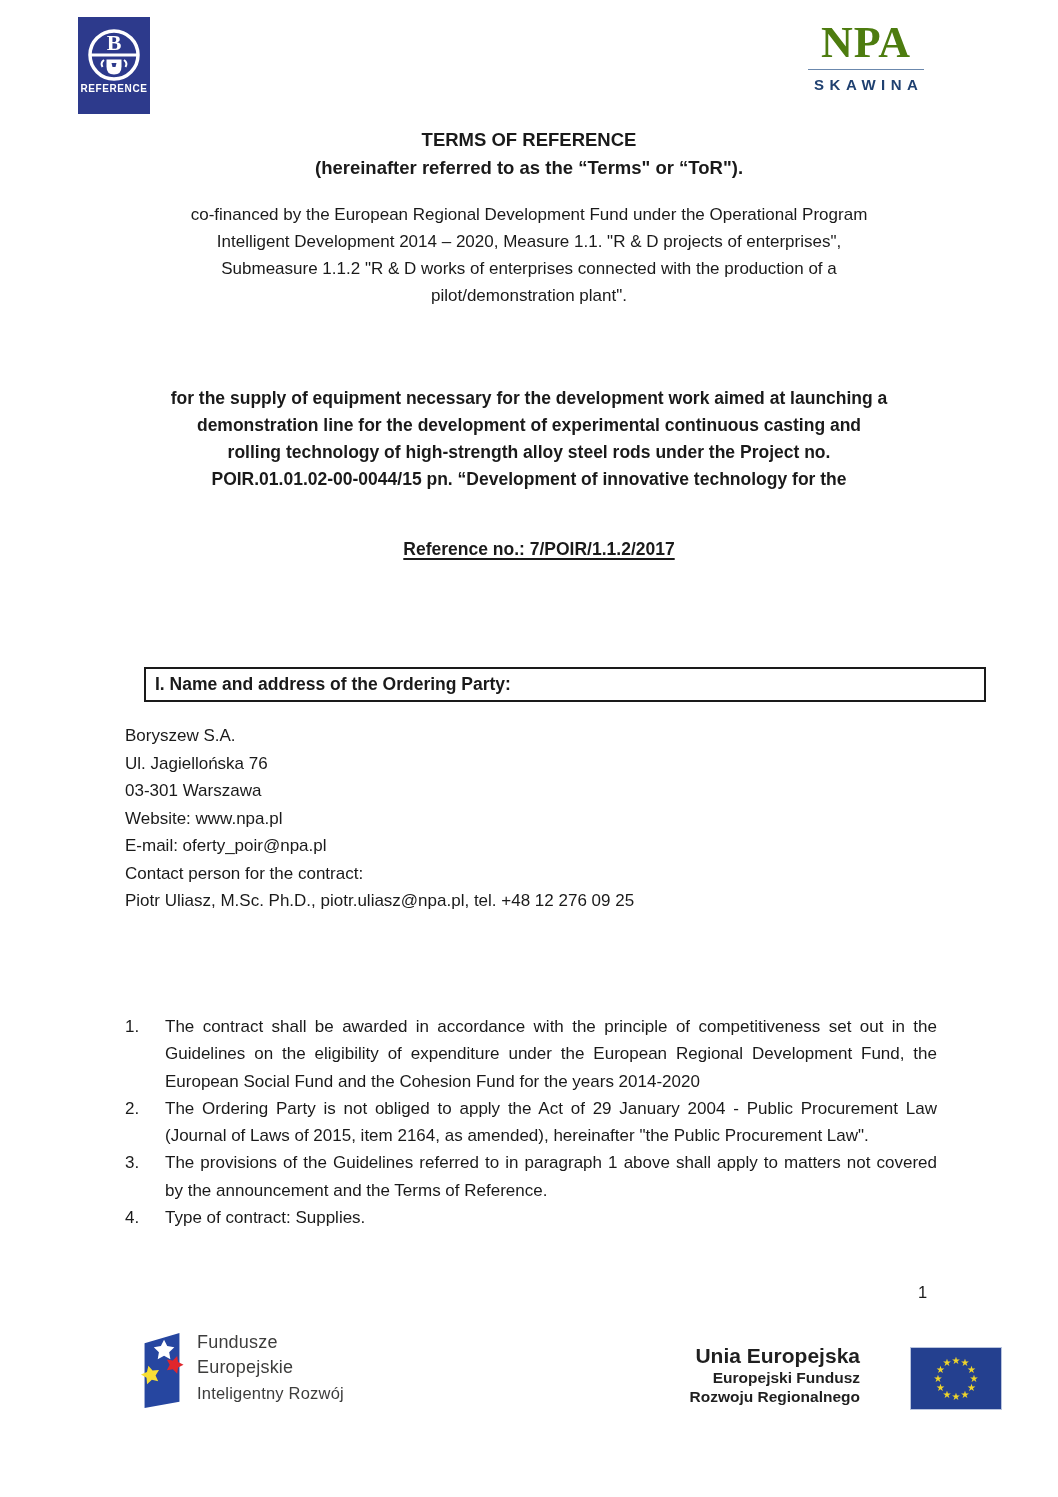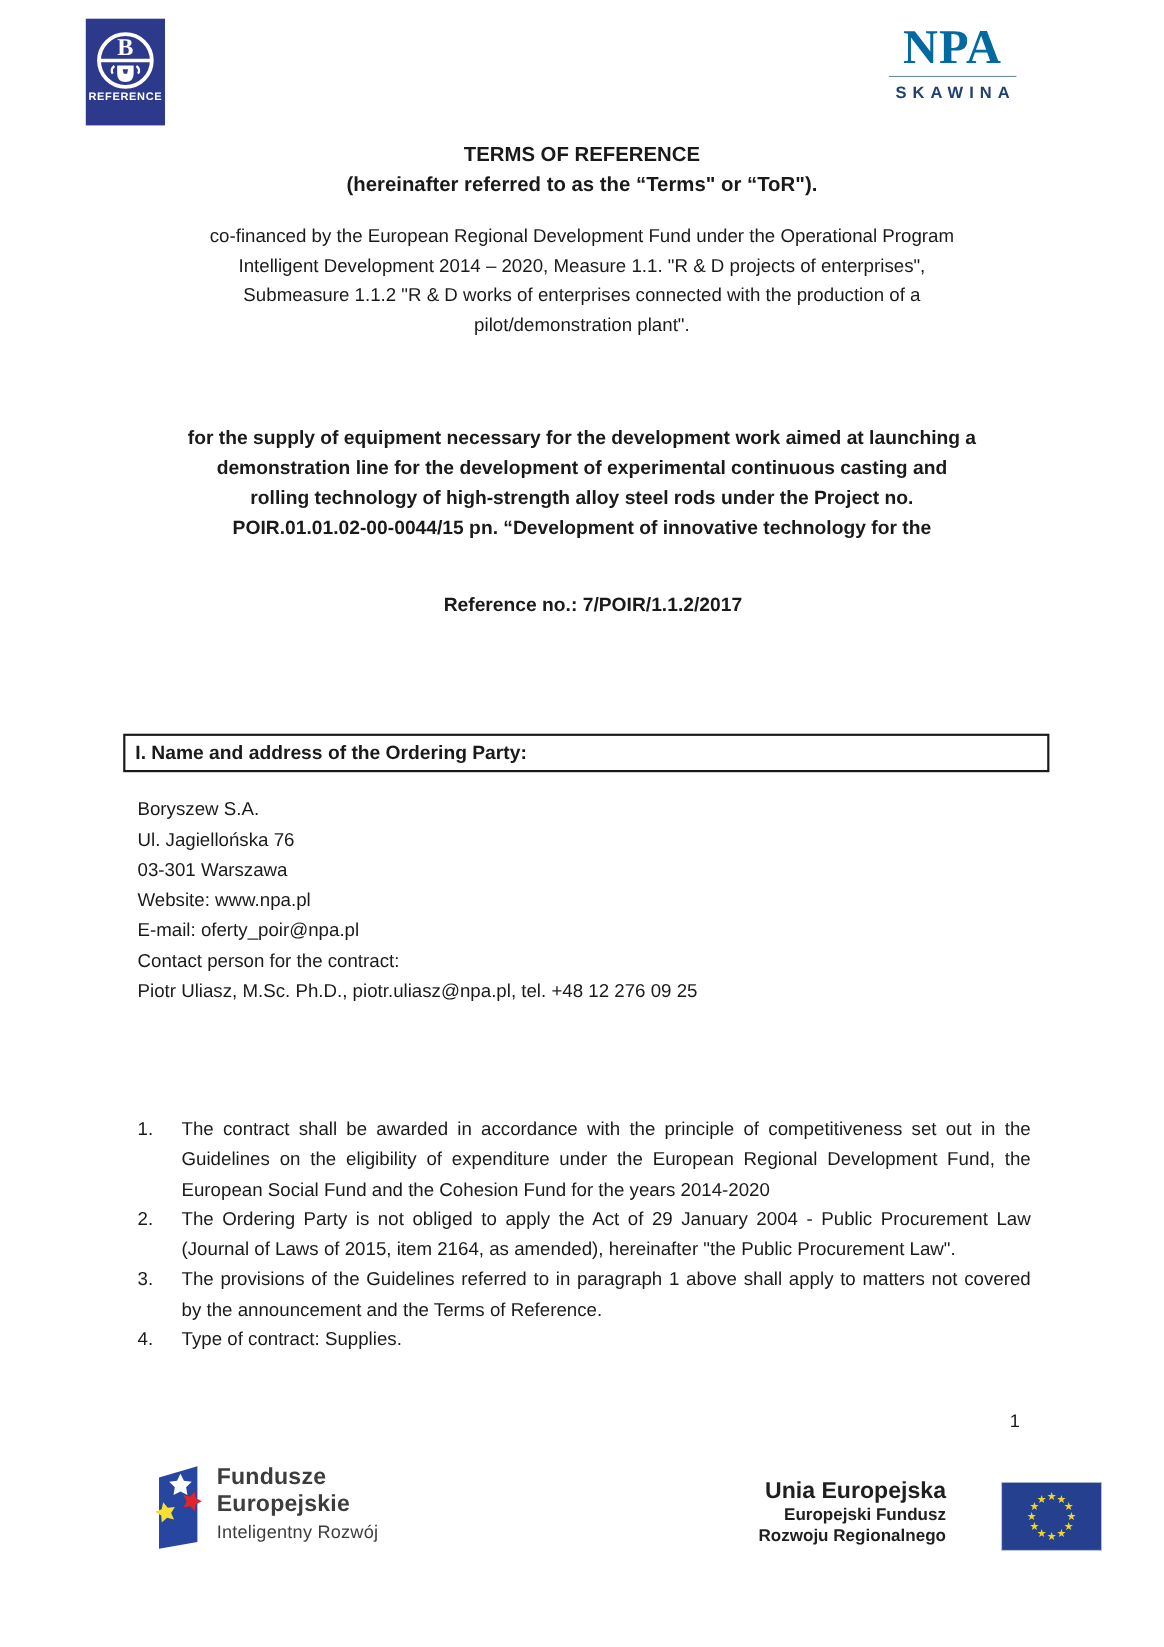"NPA" div.npa-word { color: #0369a1 -> #4d7c0f }
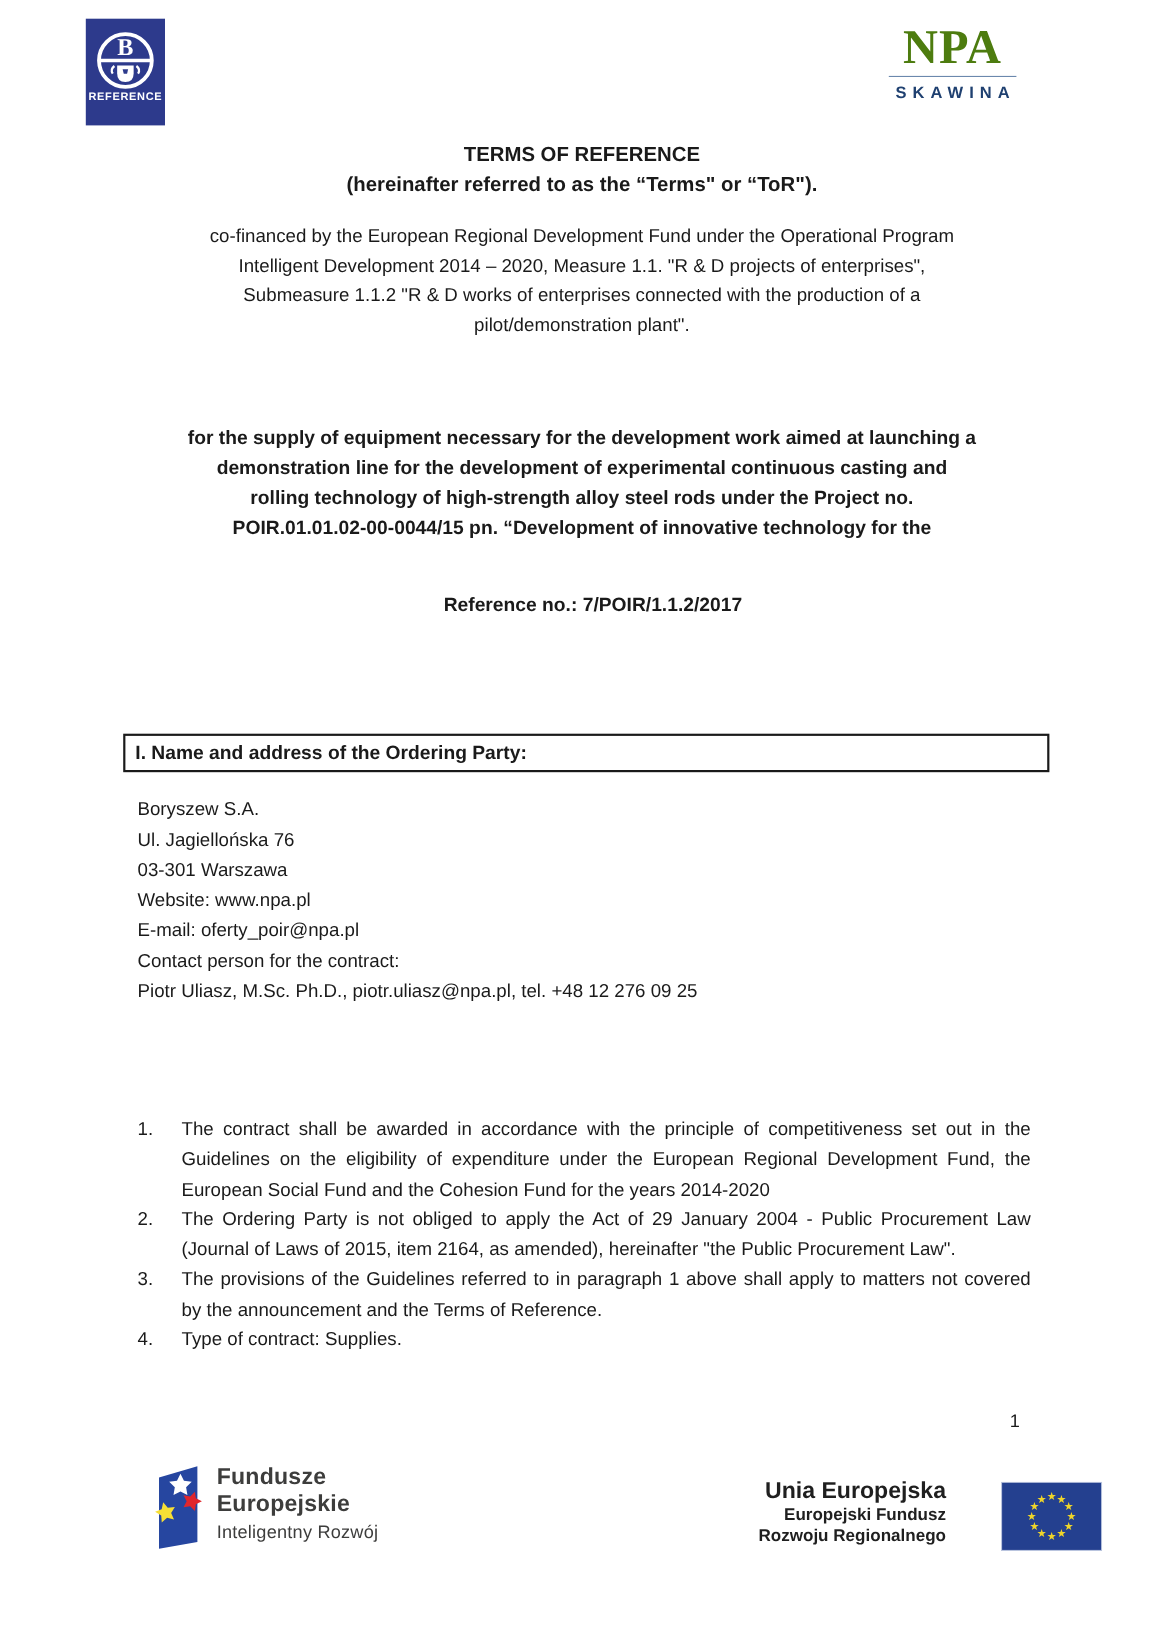"Reference no.: 7/POIR/1.1.2/2017" .reference span { text-decoration: none -> underline }
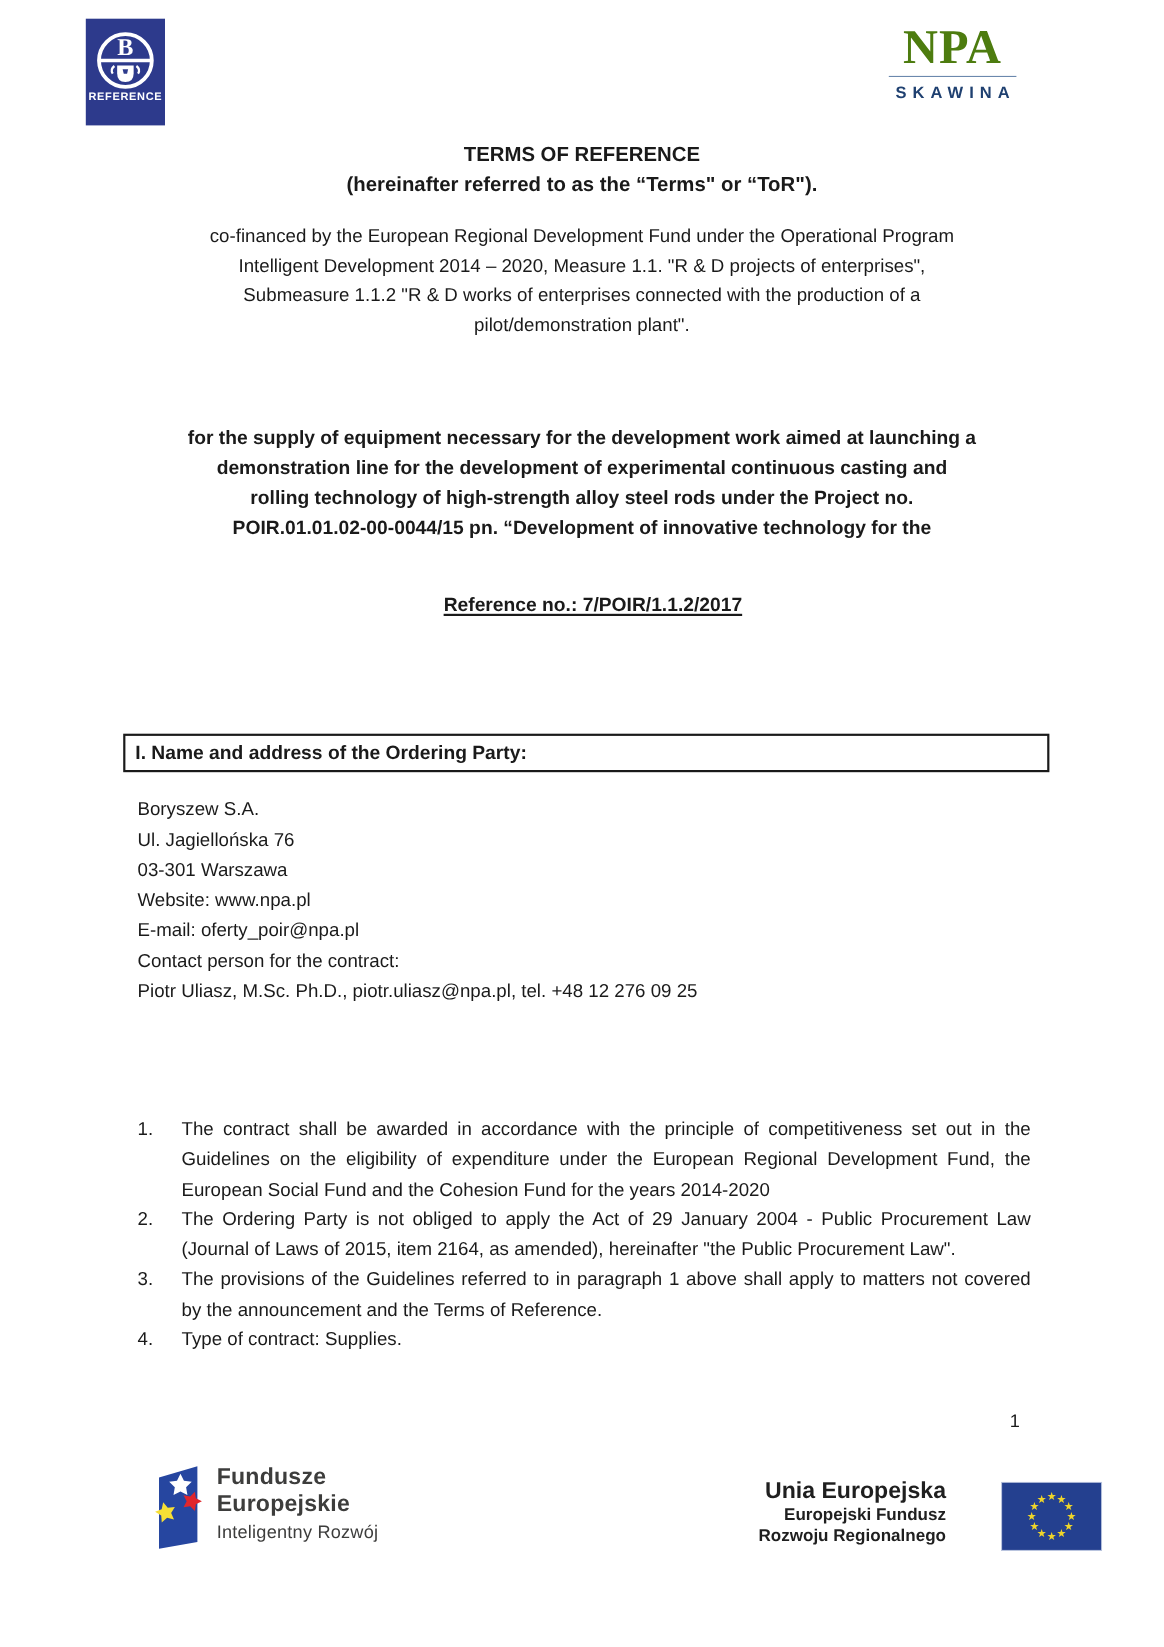"I. Name and address of" .box1 { margin-left: none -> 32px }
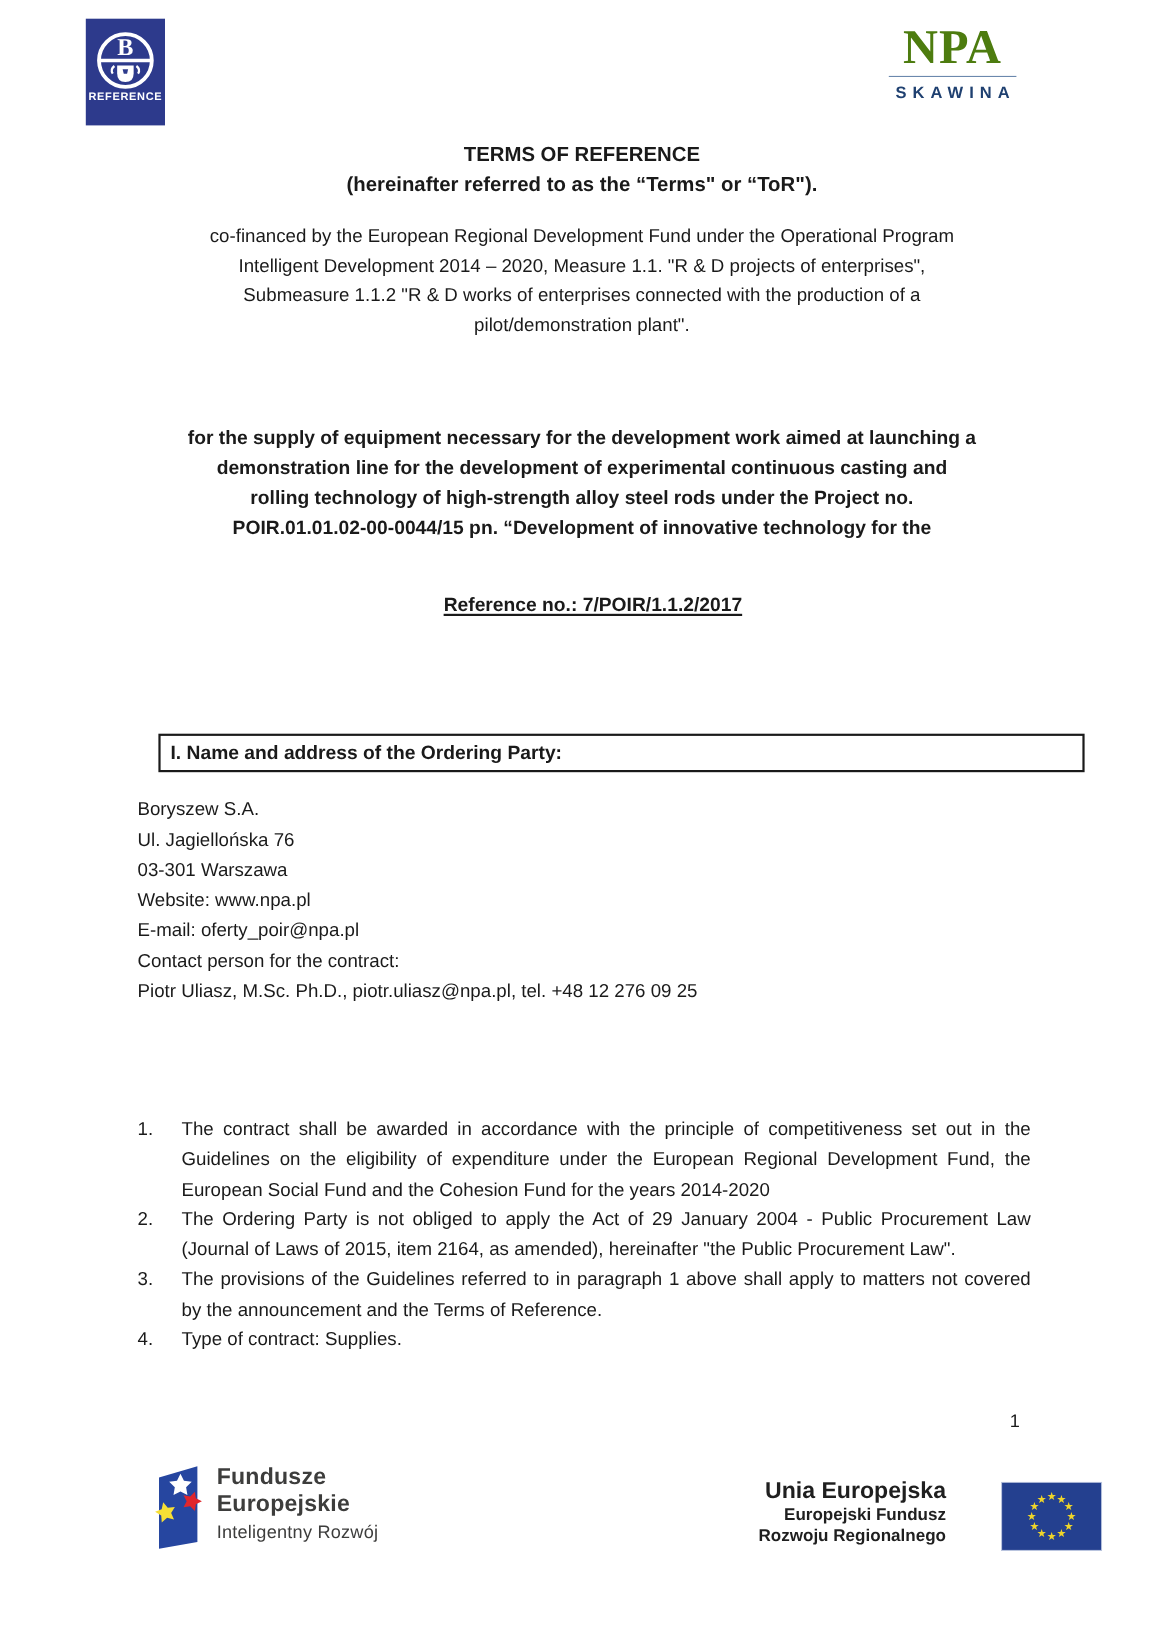"Fundusze" .fe-title { font-size: 21px -> 18px; font-weight: 700 -> 400 }
